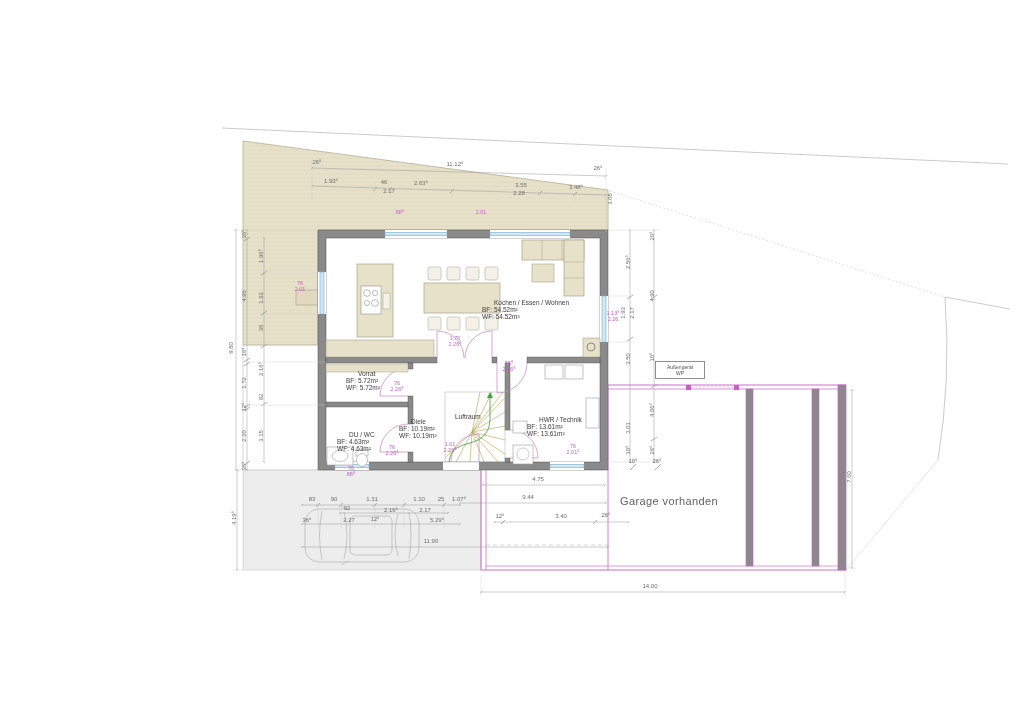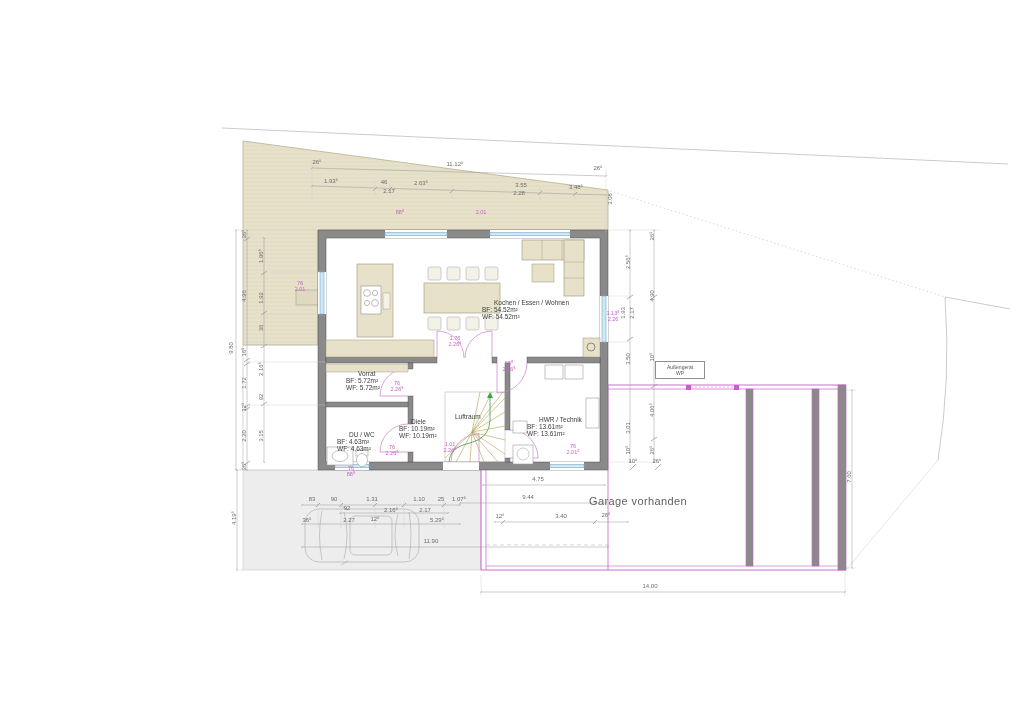"Garage vorhanden" div.garage-label { left: 589px -> 620px }
